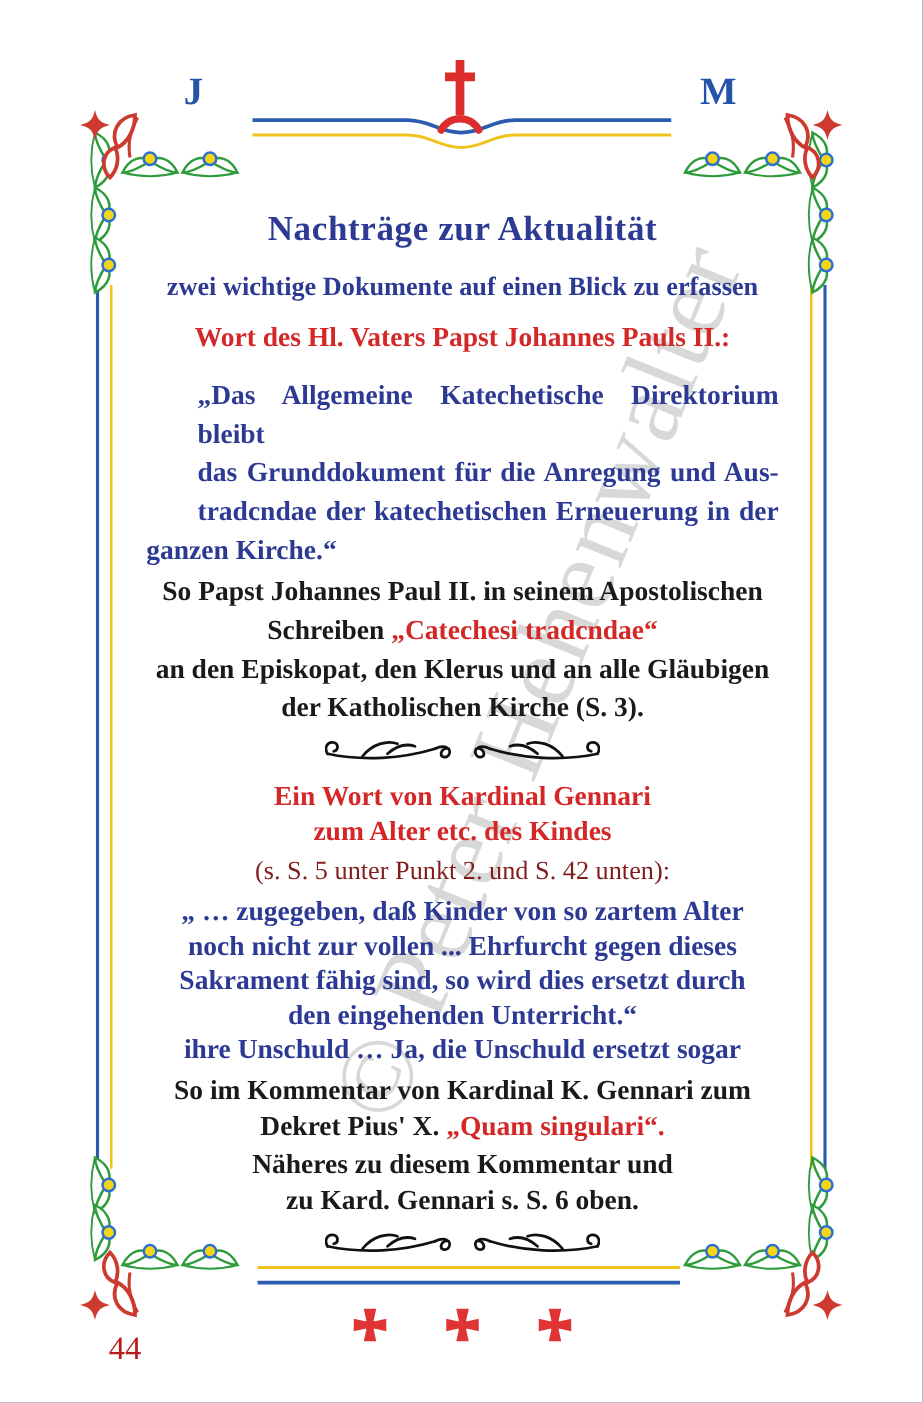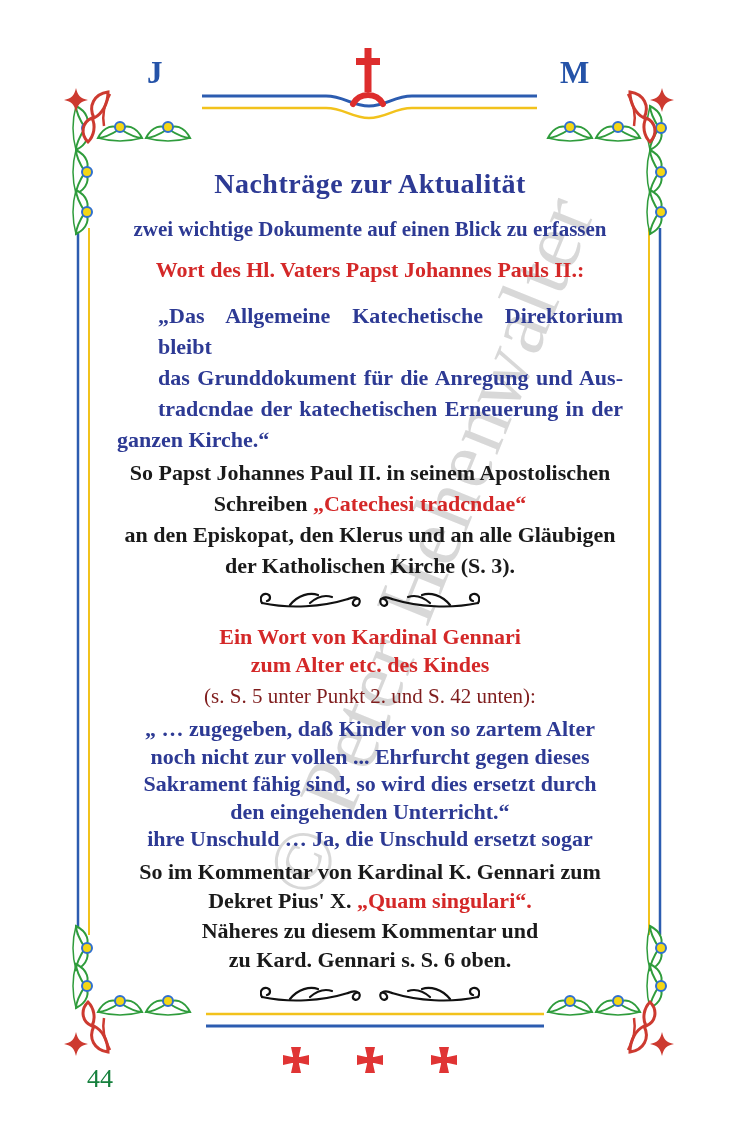"44" .page-number { color: #15803d -> #b91c1c }
